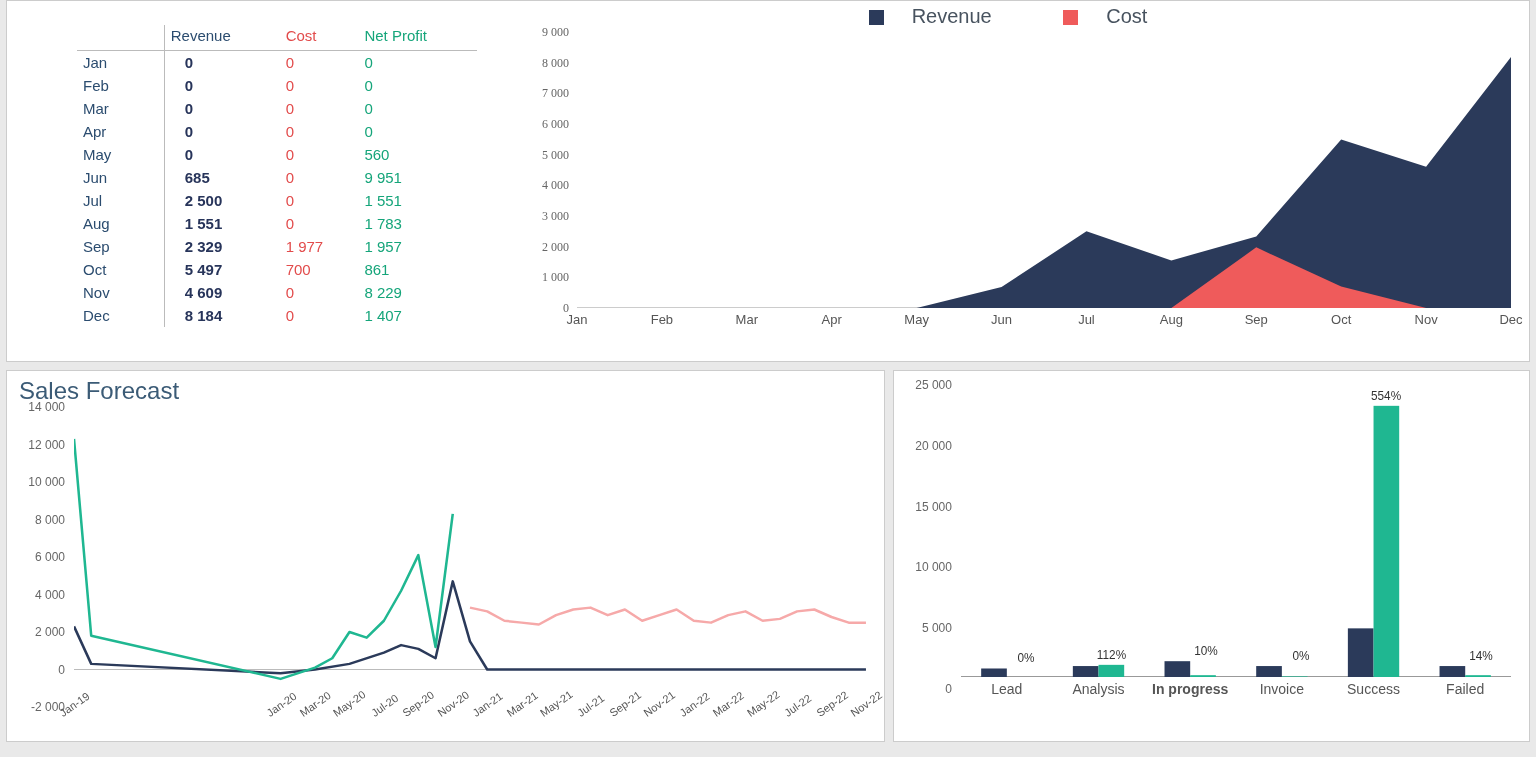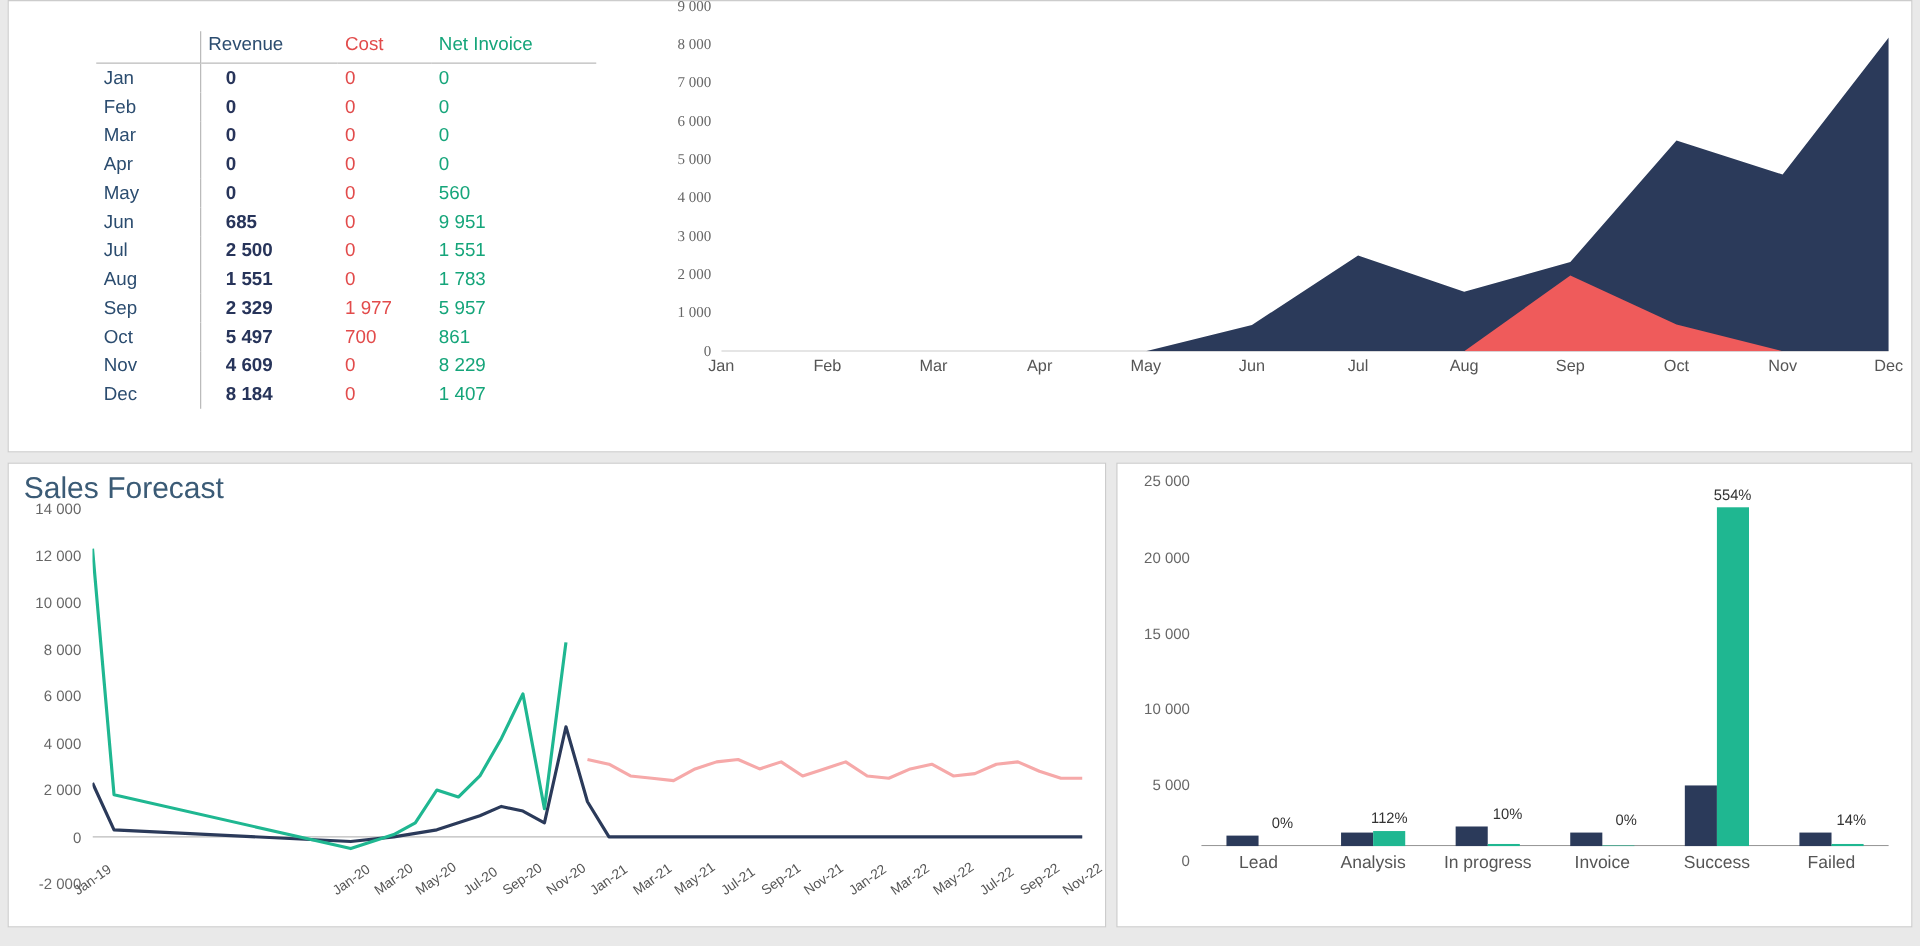"Revenue Cost" div.legend-top { html: none -> <div> <span><i></i><span>Revenue</span></span> <span><i></i><span>Cost</span></span> </div> }
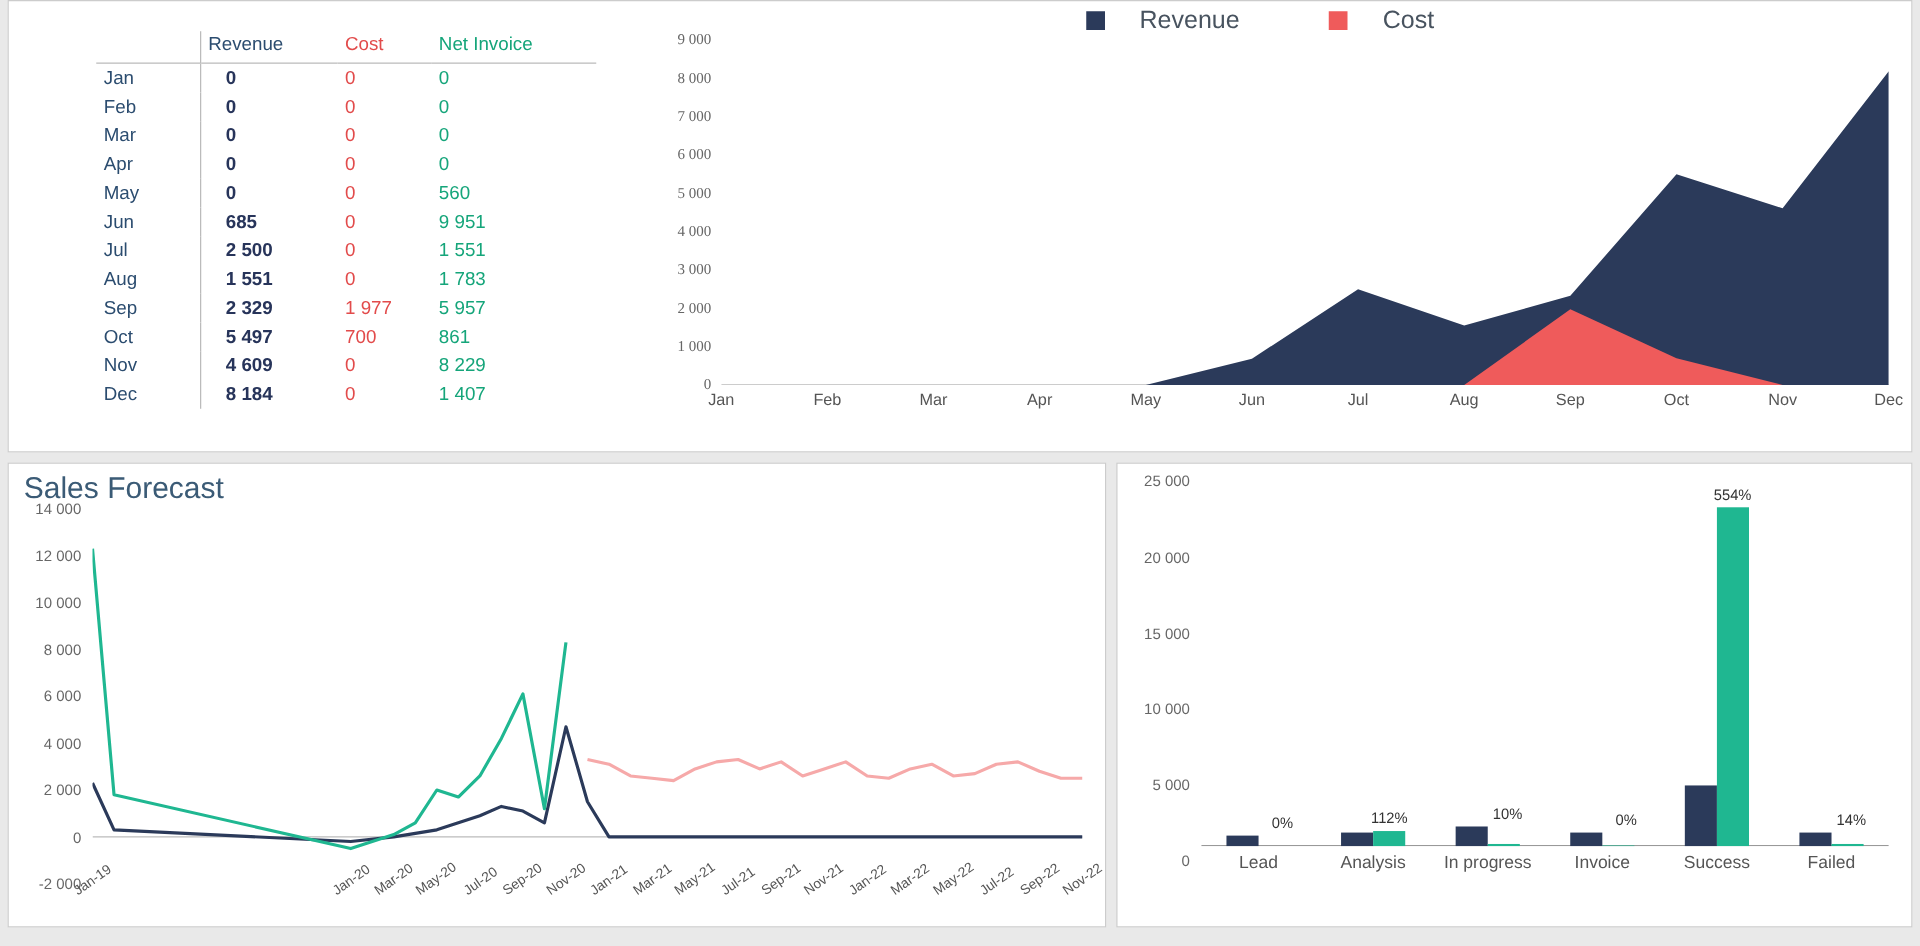"Net Invoice" th.th-net { text: Invoice -> Profit }
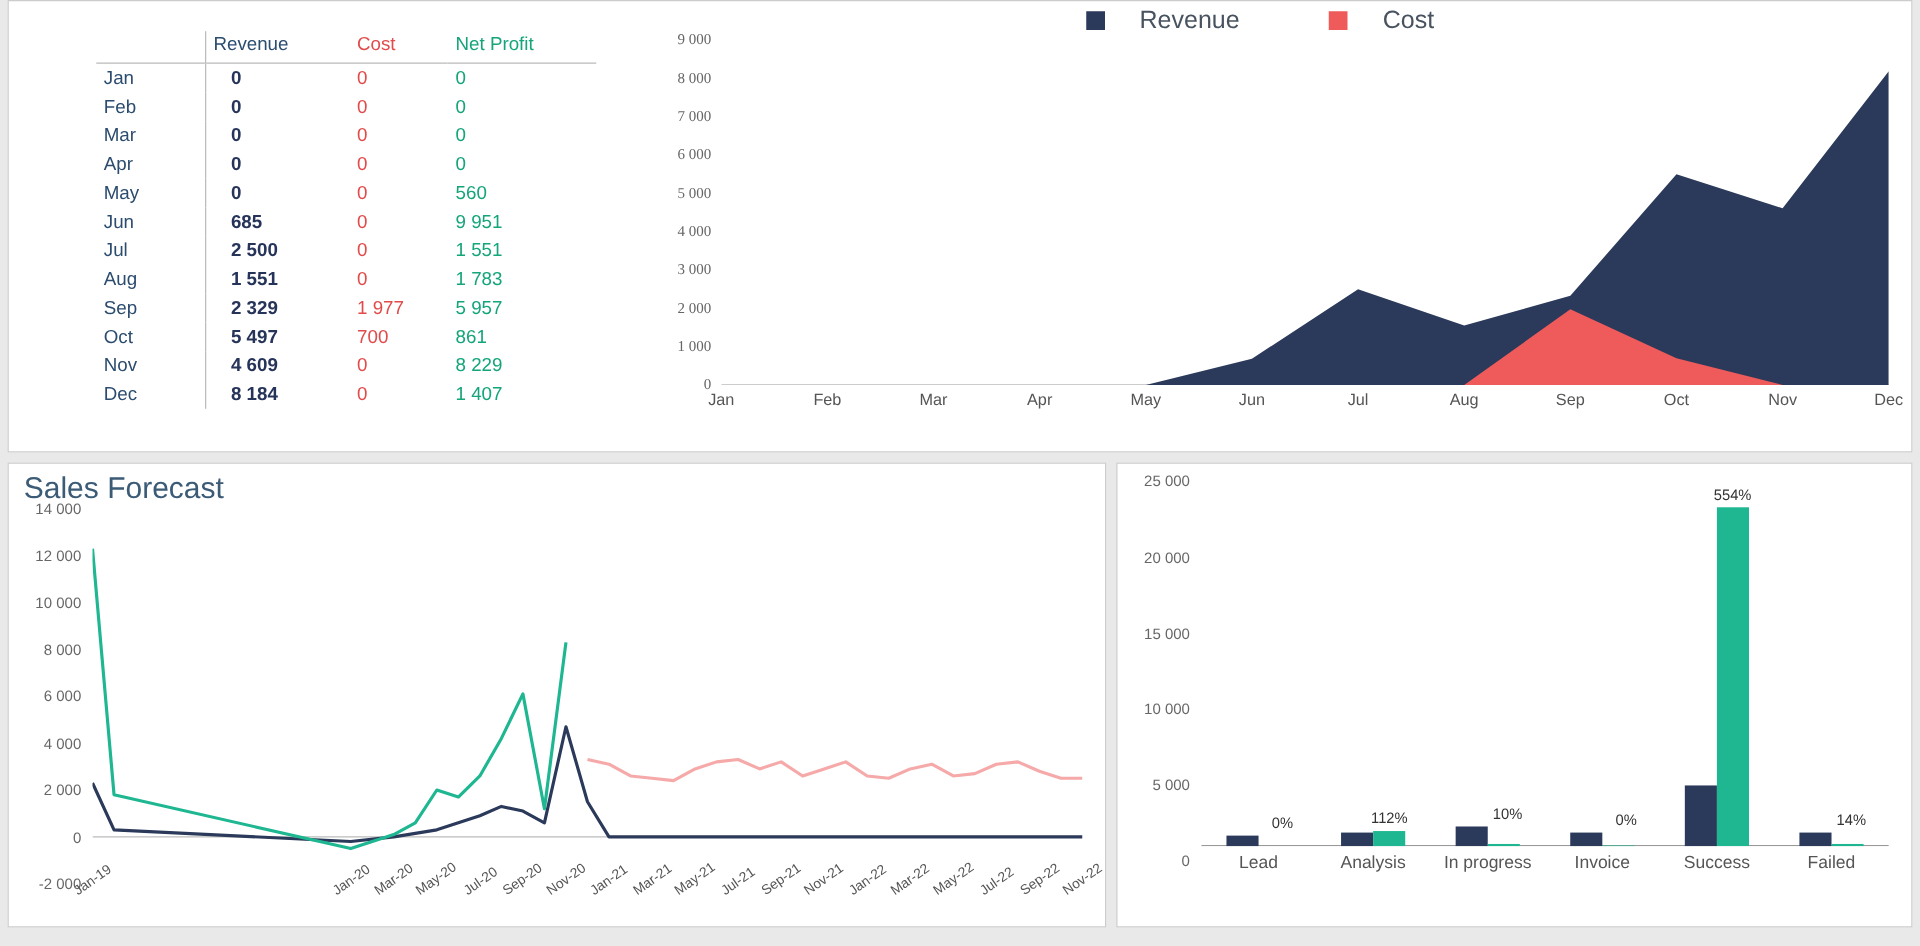"5 957" td.c-net { text: 5 957 -> 1 957 }
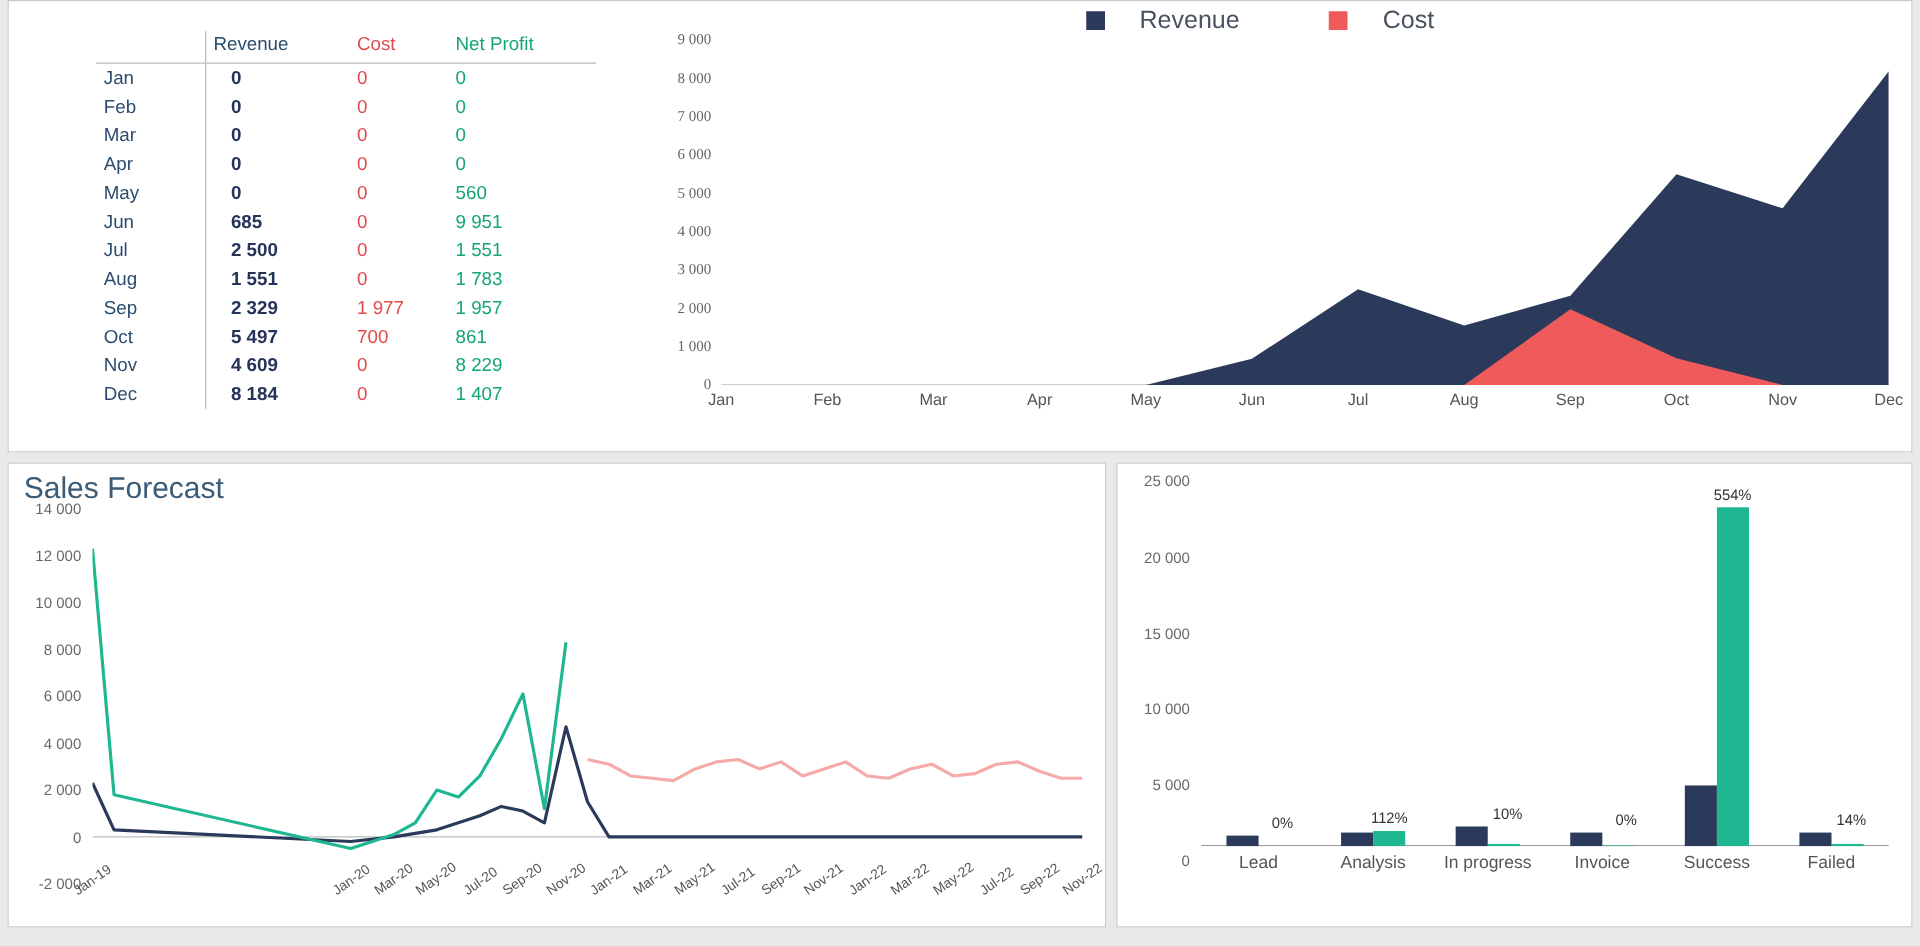"In progress" div { font-weight: none -> bold }
